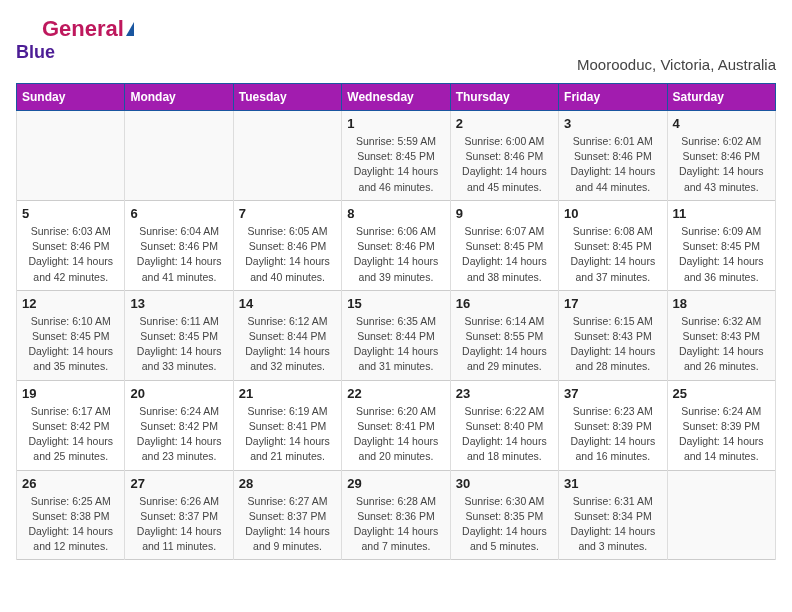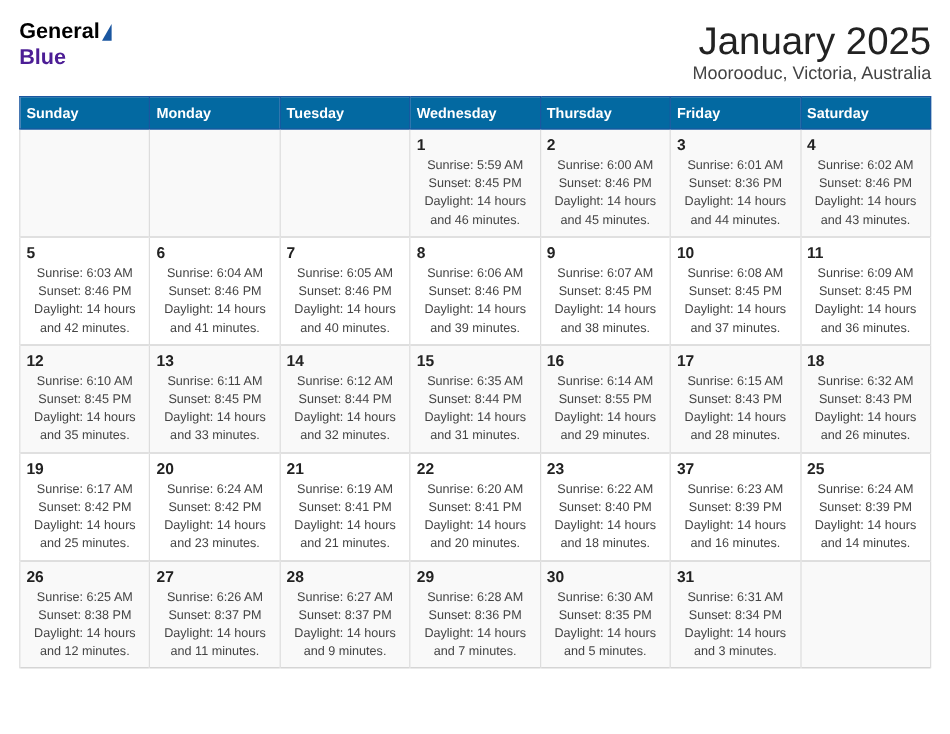"General" .logo-general { color: #000000 -> #be185d; font-size: 18px -> 22px; margin-left: none -> 26px }
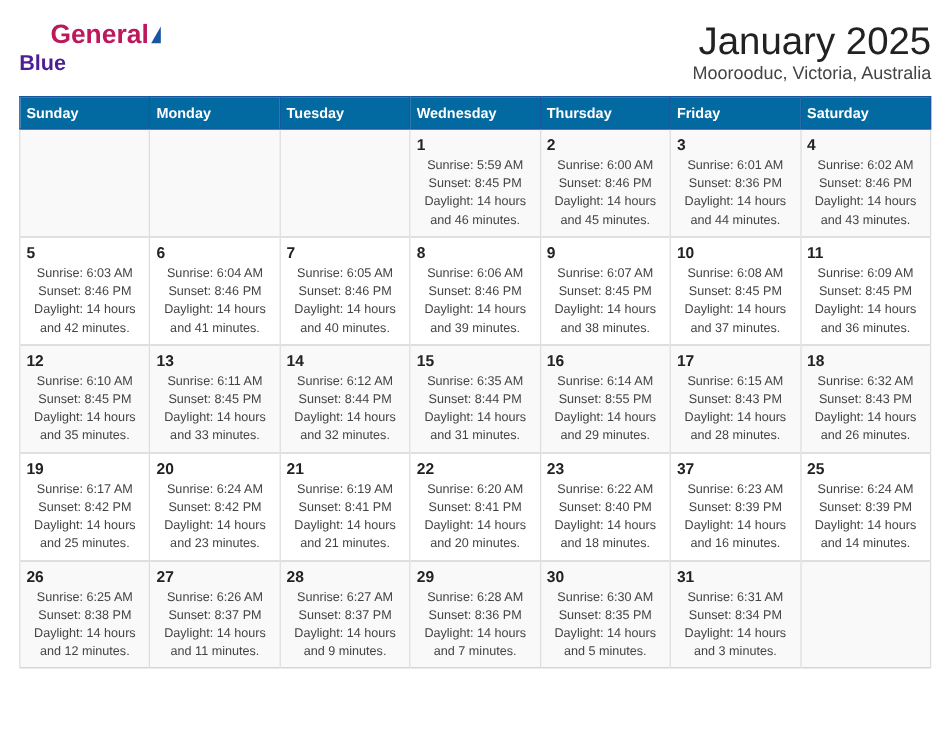"January 2025" h1 { html: <h1>January 2025</h1> -> none }
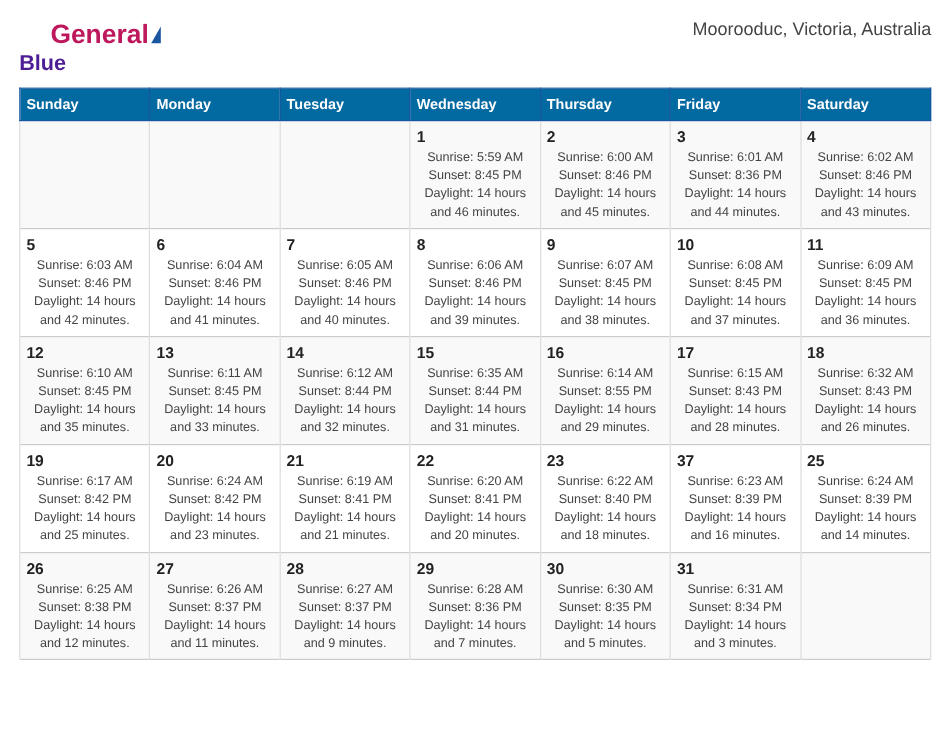"Moorooduc, Victoria, Australia" .title-block h2 { margin-top: none -> 40px }
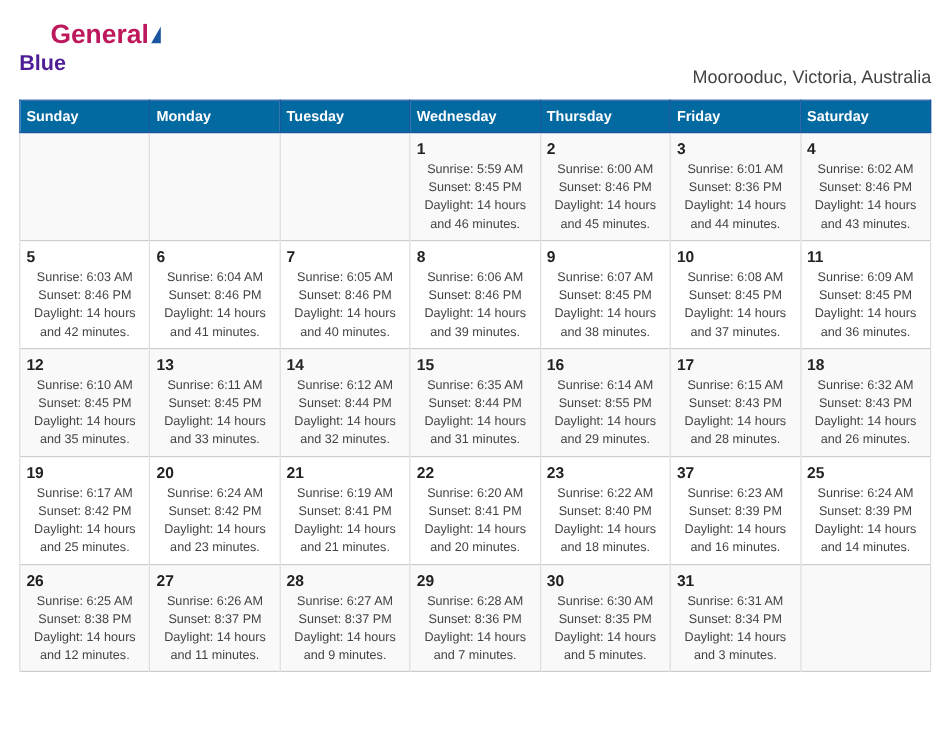"Sunday" thead tr th { background-color: #0369a1 -> #a21caf }
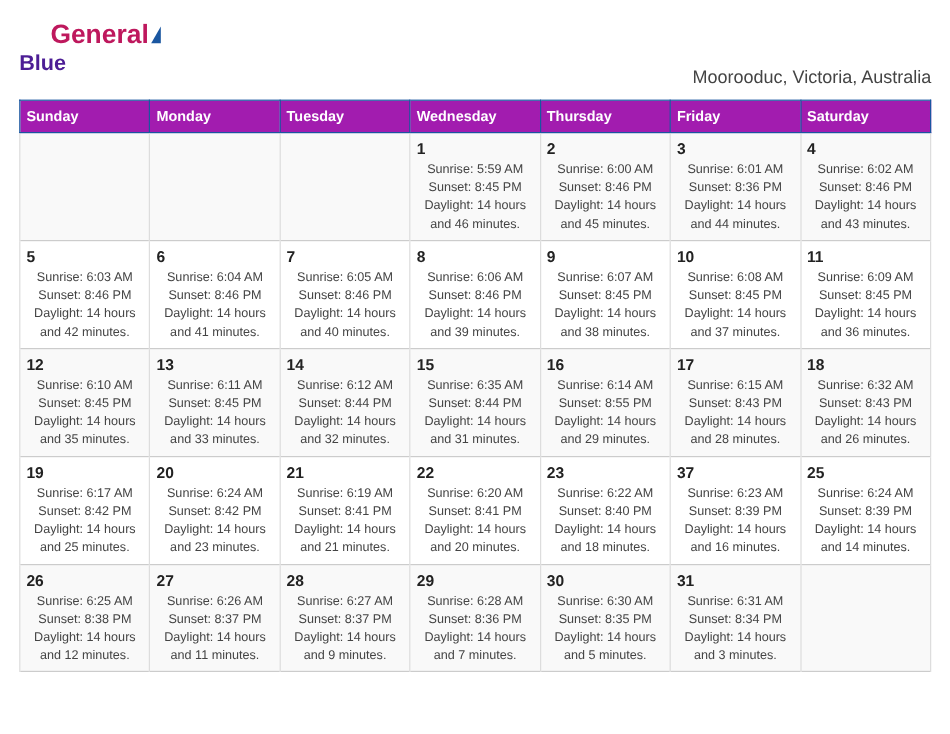"Sunrise: 6:01 AM Sunset: 8:36" div.day-info { text: 8:36 -> 8:46 }
